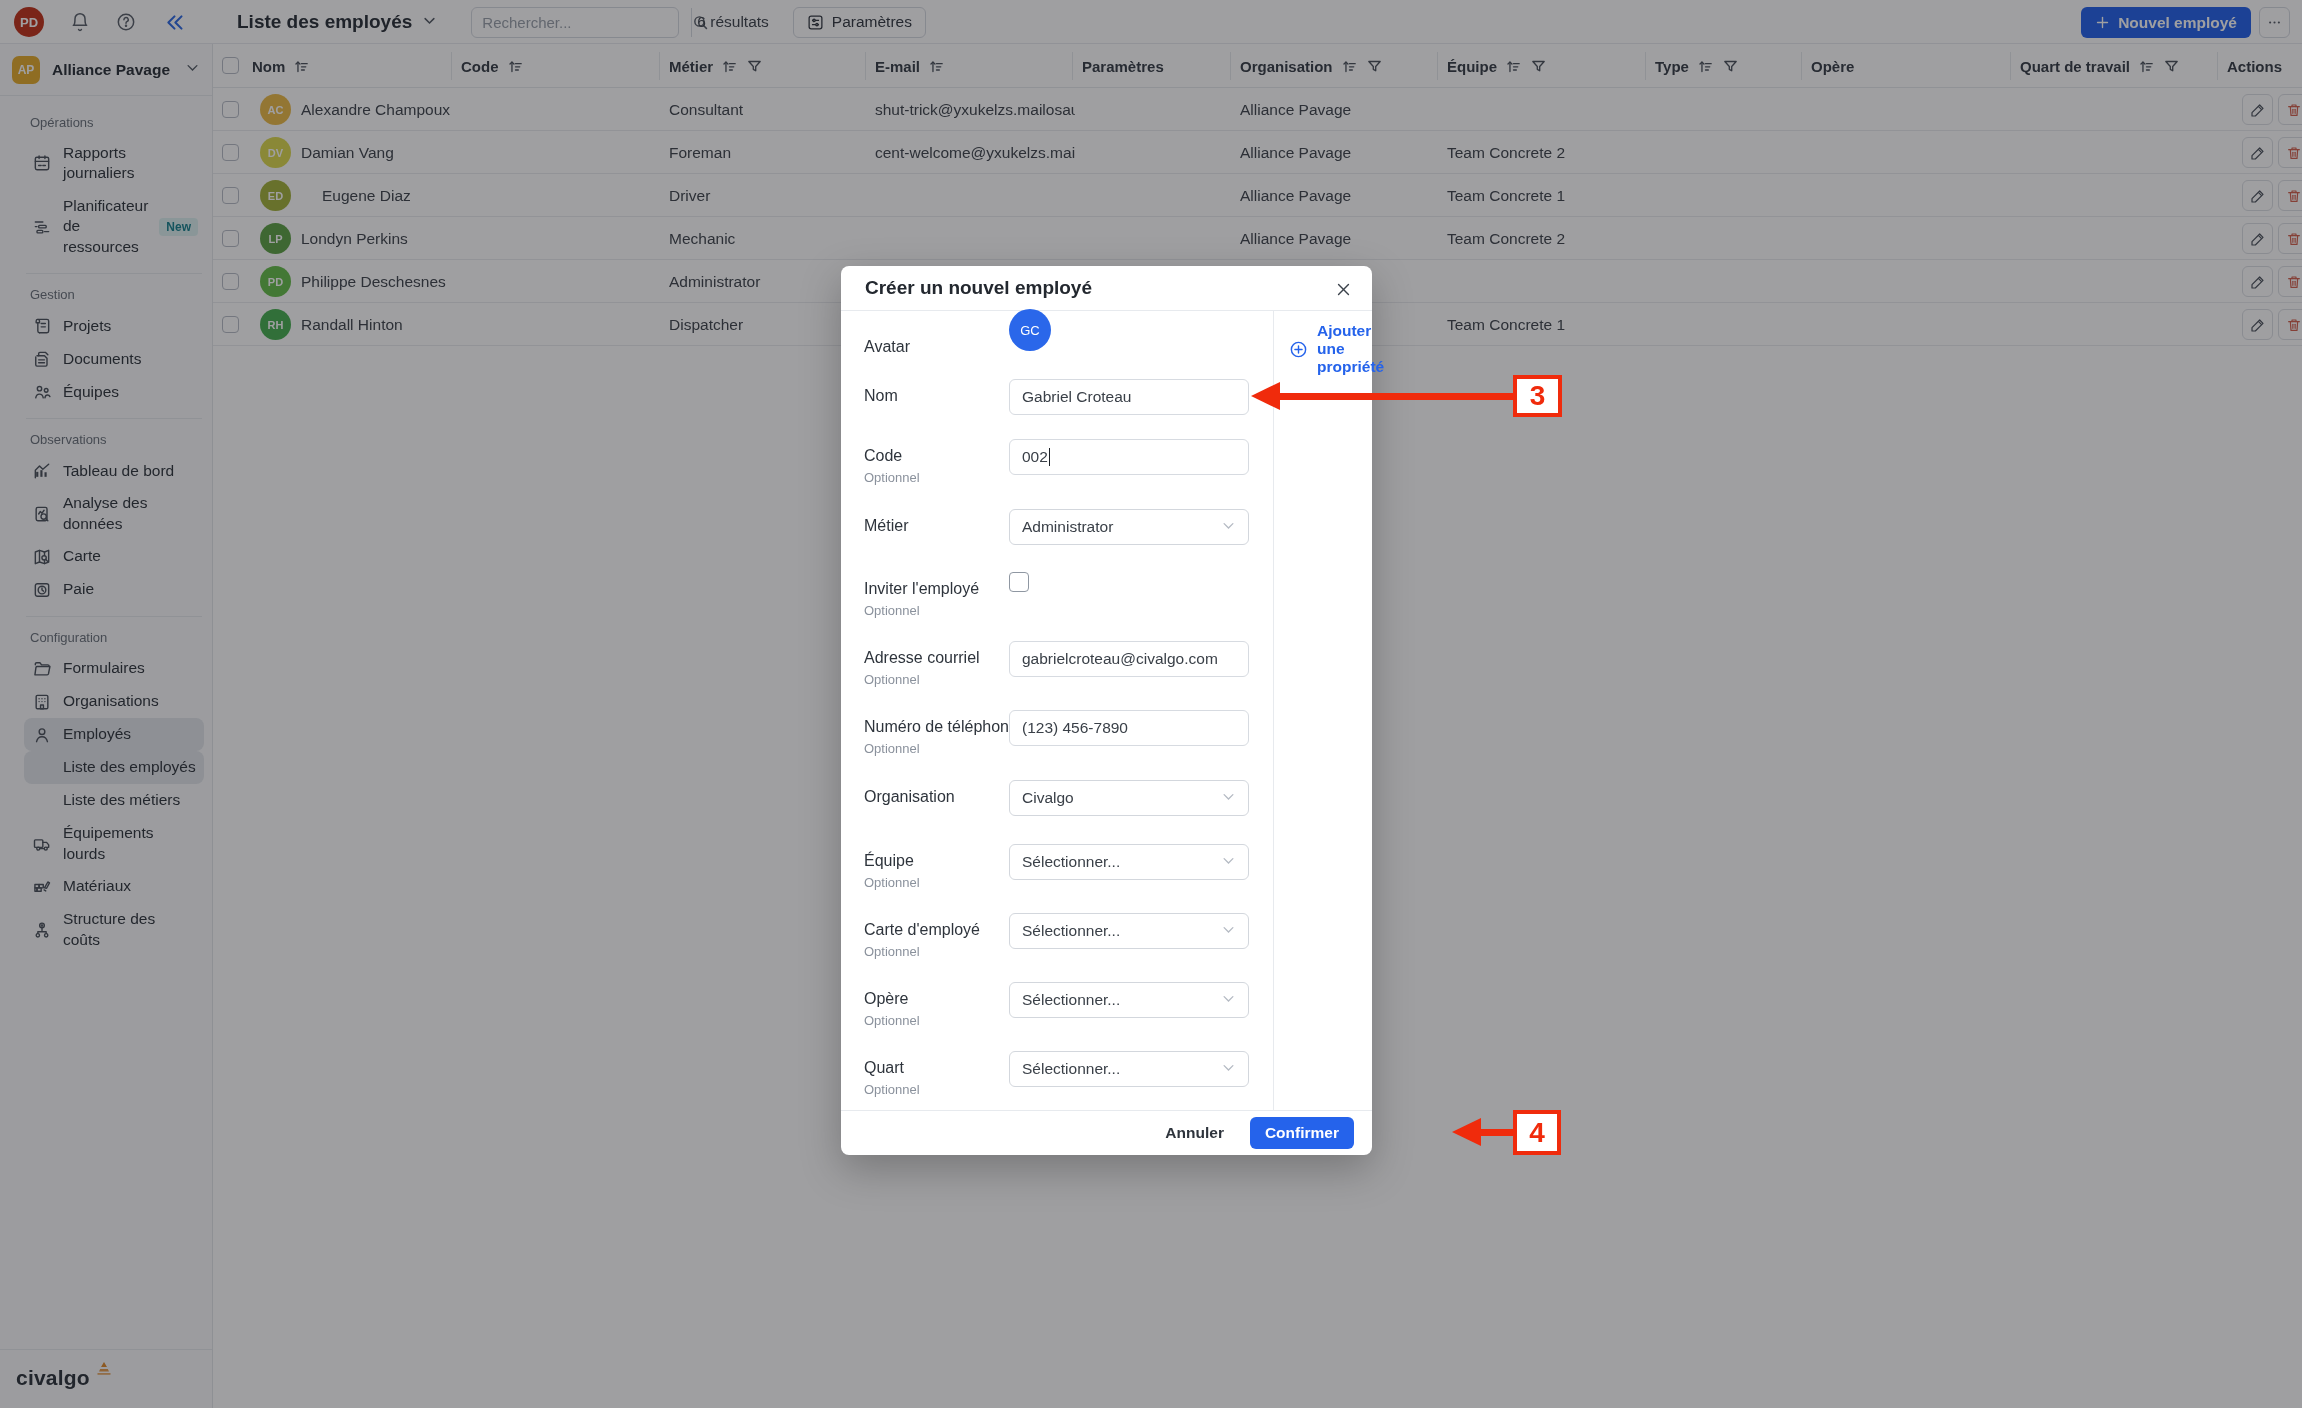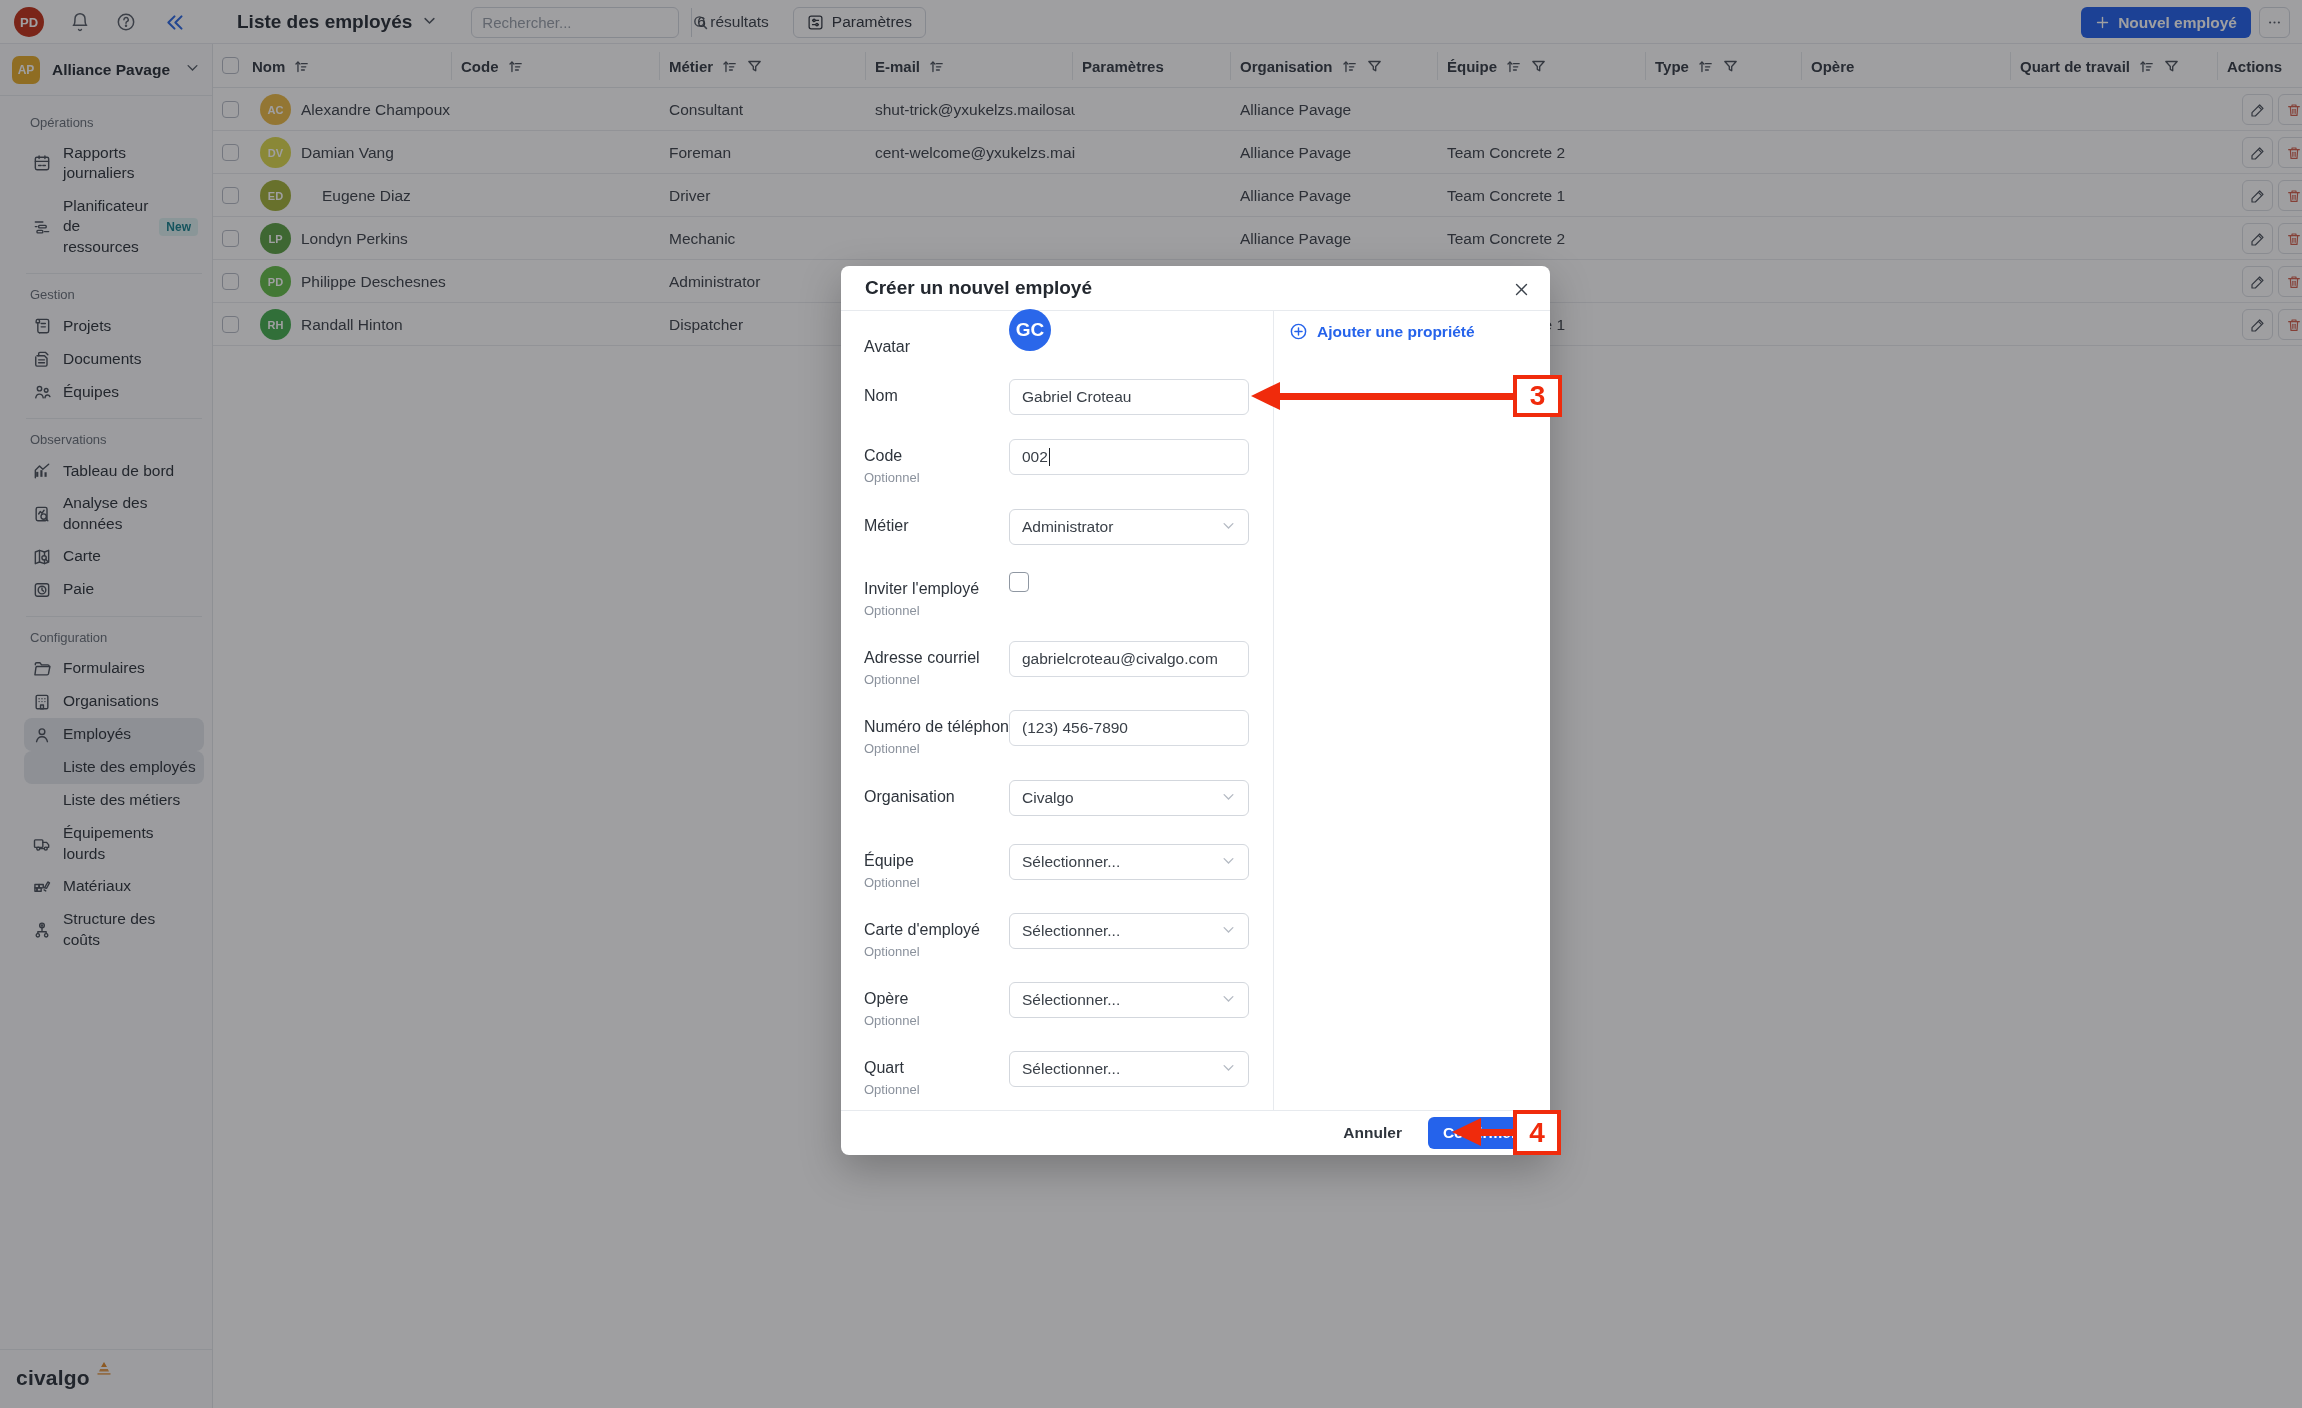"Créer un nouvel employé" .modal { width: 709px -> 531px }
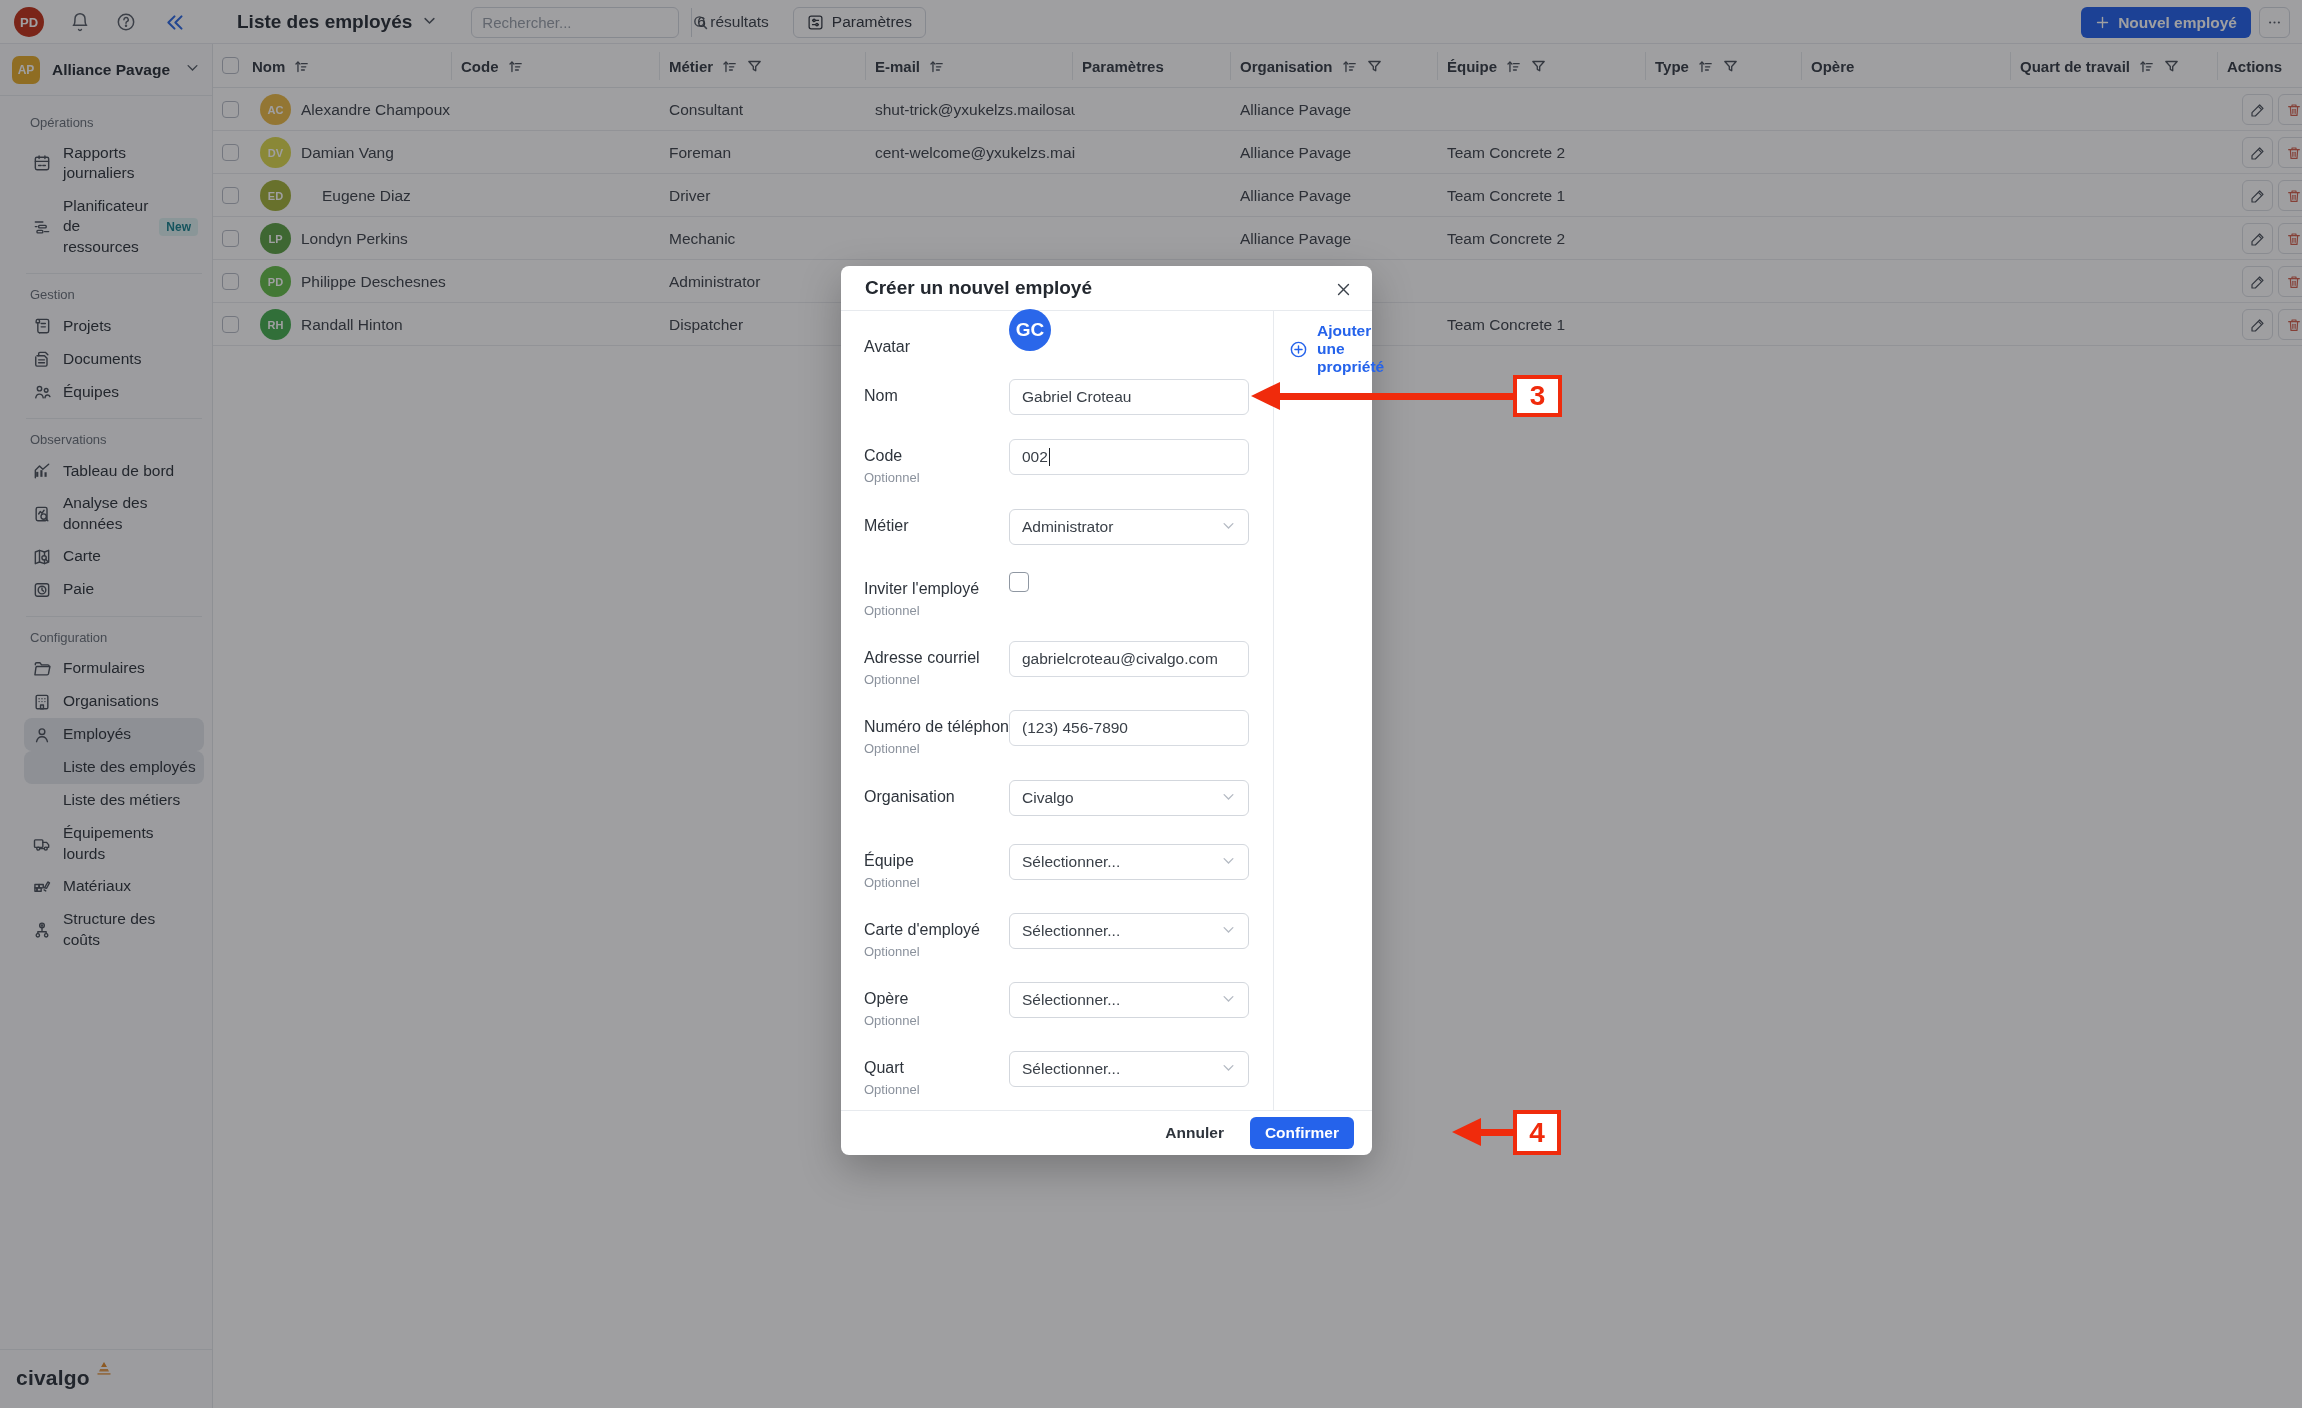"GC" .m-avatar { font-size: 19px -> 13px; font-weight: 700 -> 400 }
